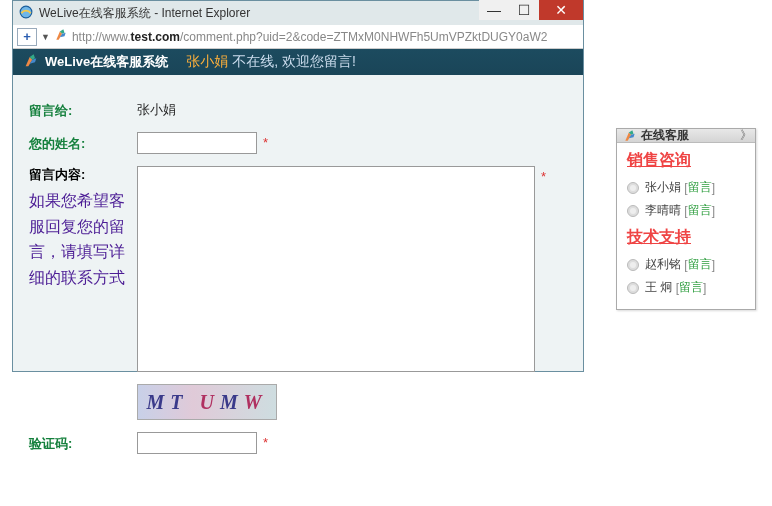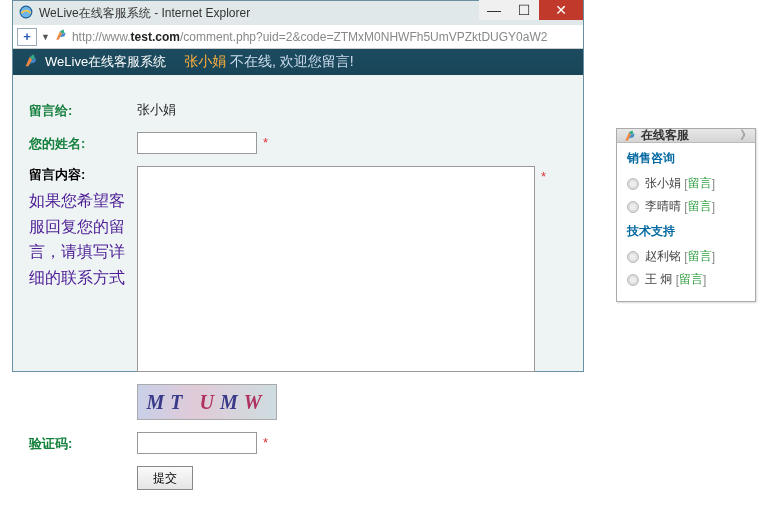"WeLive在线客服系统" .app-header-title { font-weight: normal -> bold }
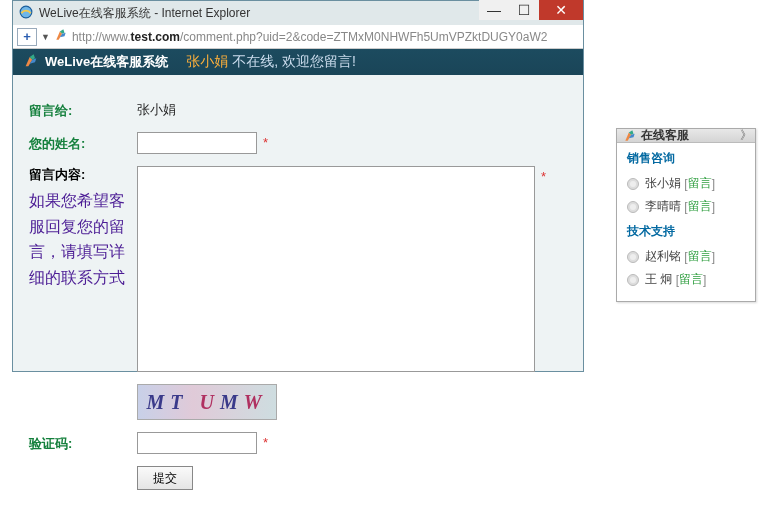"销售咨询" .side-group-title { color: #0369a1 -> #ef4444; font-size: 12px -> 16px; text-decoration: none -> underline }
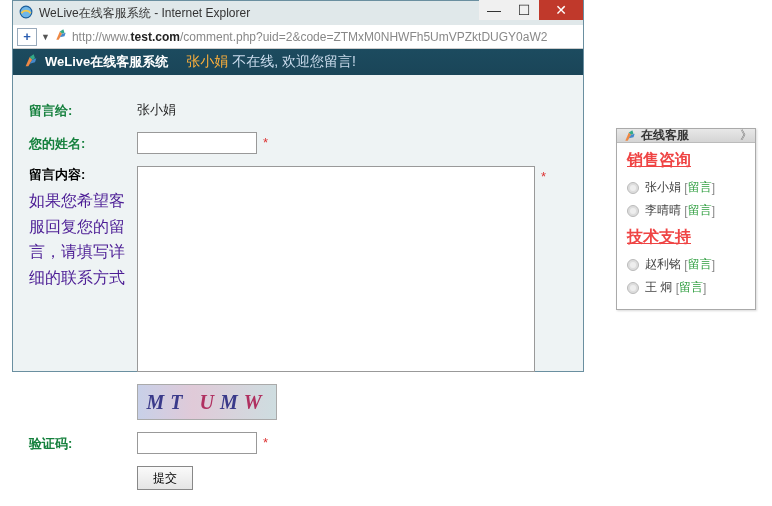"提交" div.form-value { html: <div> <button>提交</button> </div> -> none }
